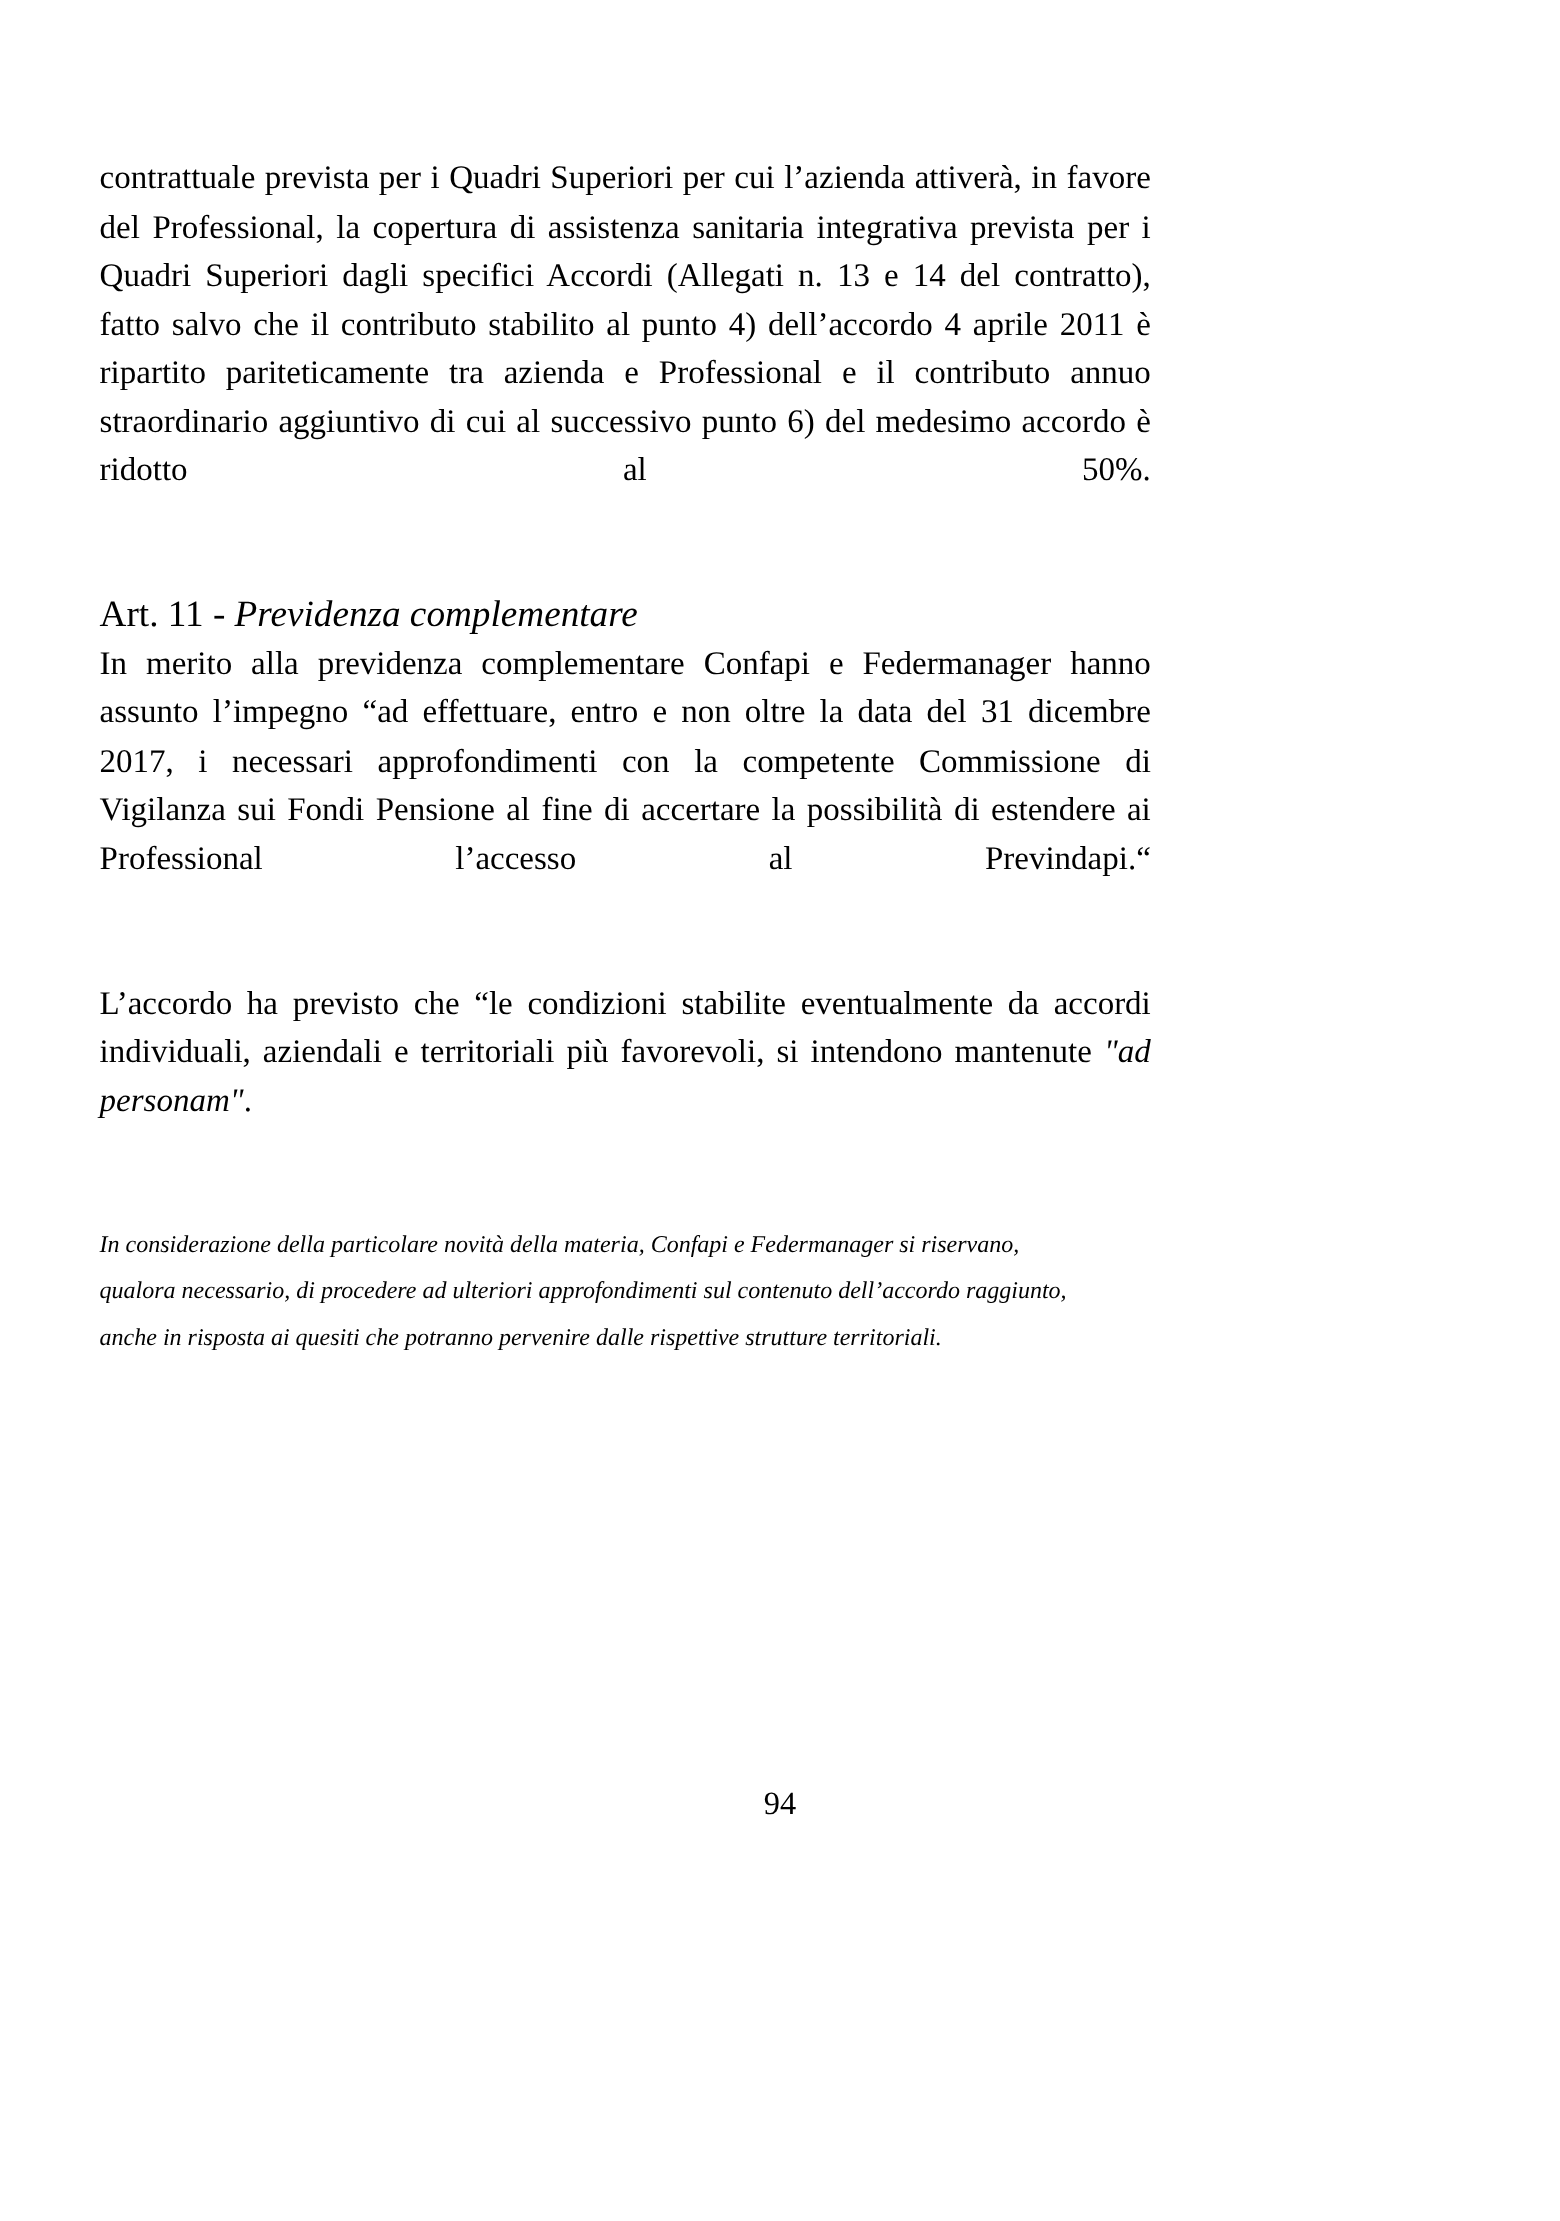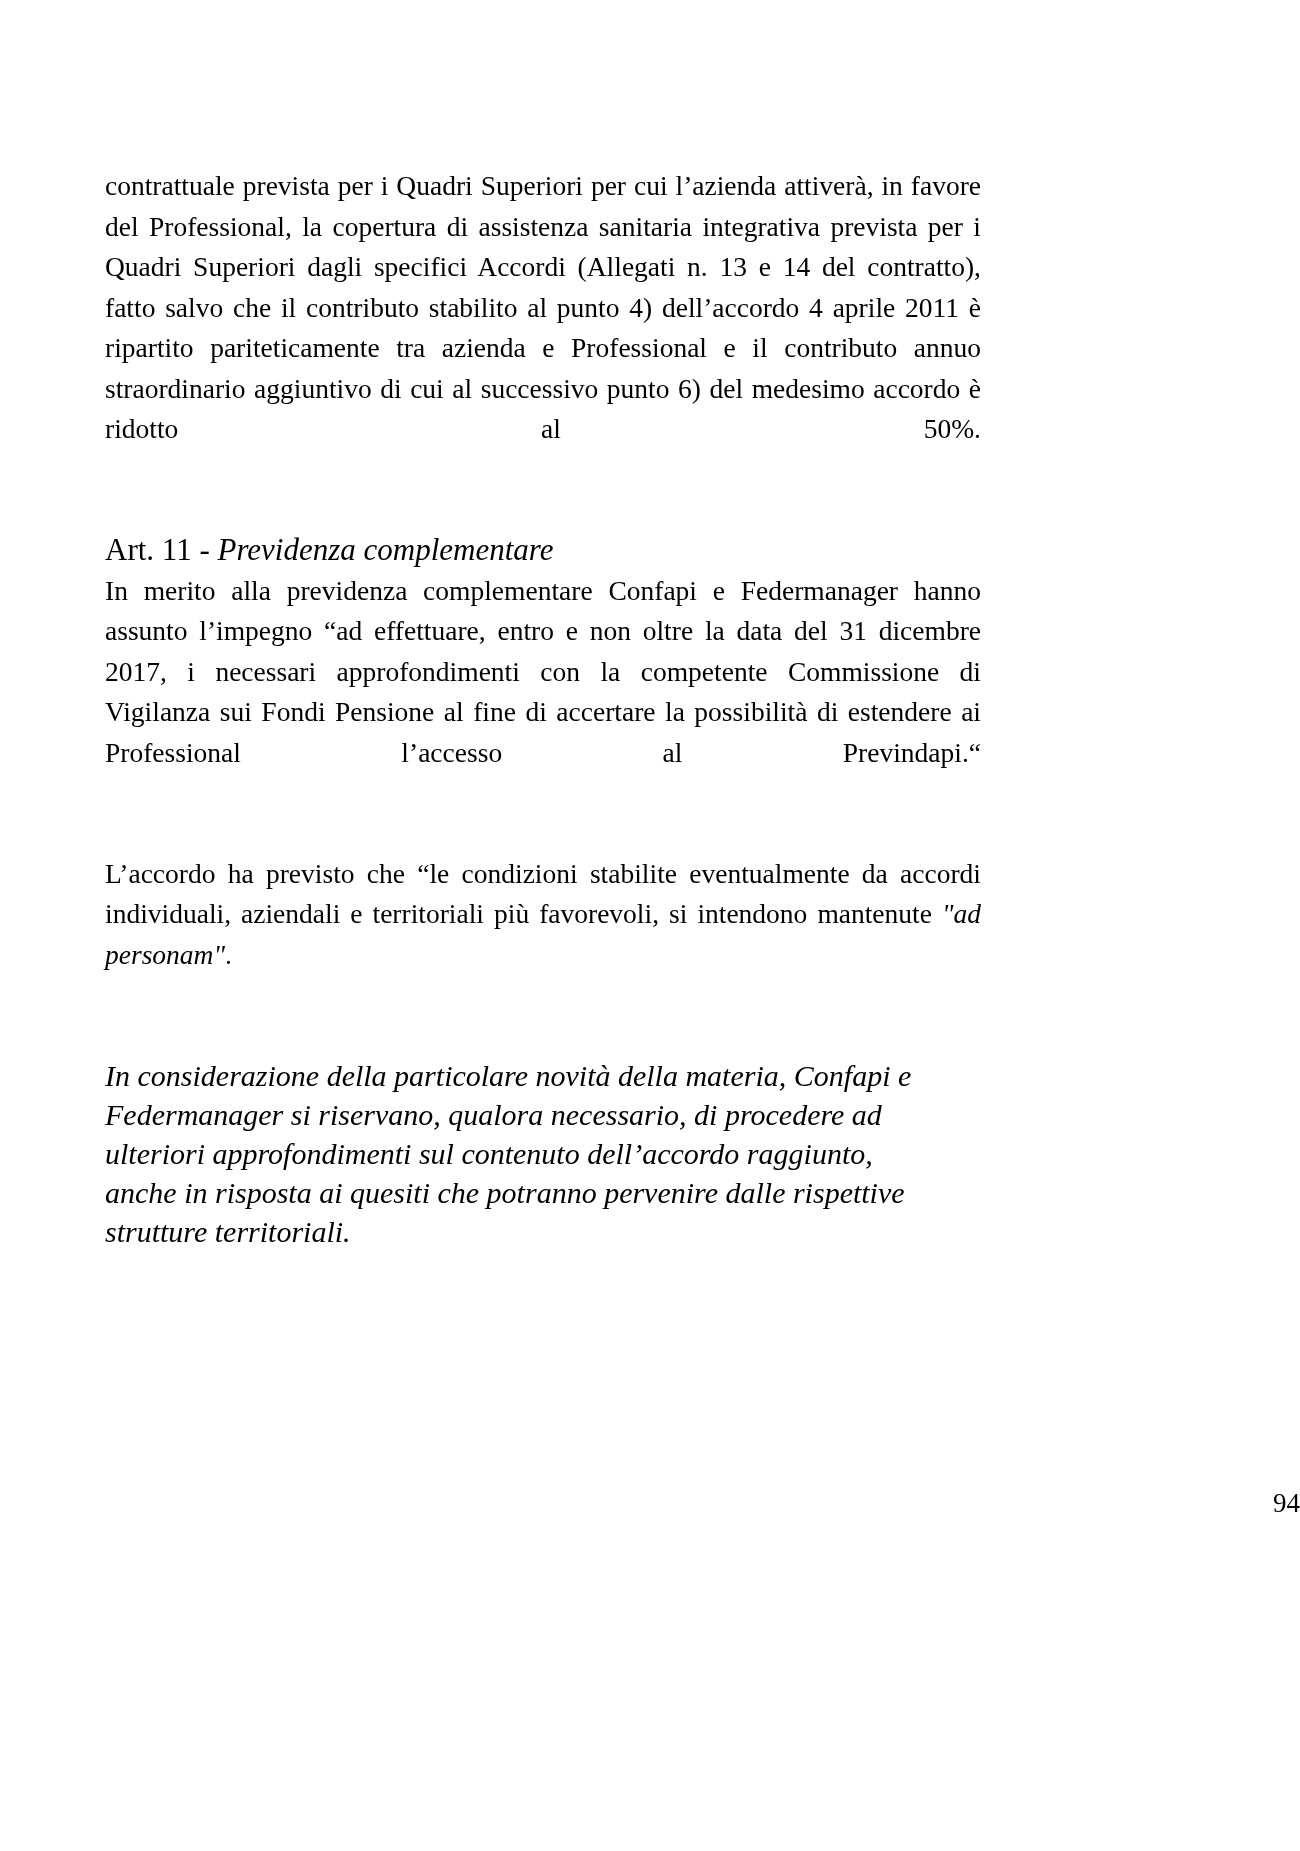"contrattuale prevista per i Quadri" .content { left: 105px -> 83px; margin-top: 38px -> none }
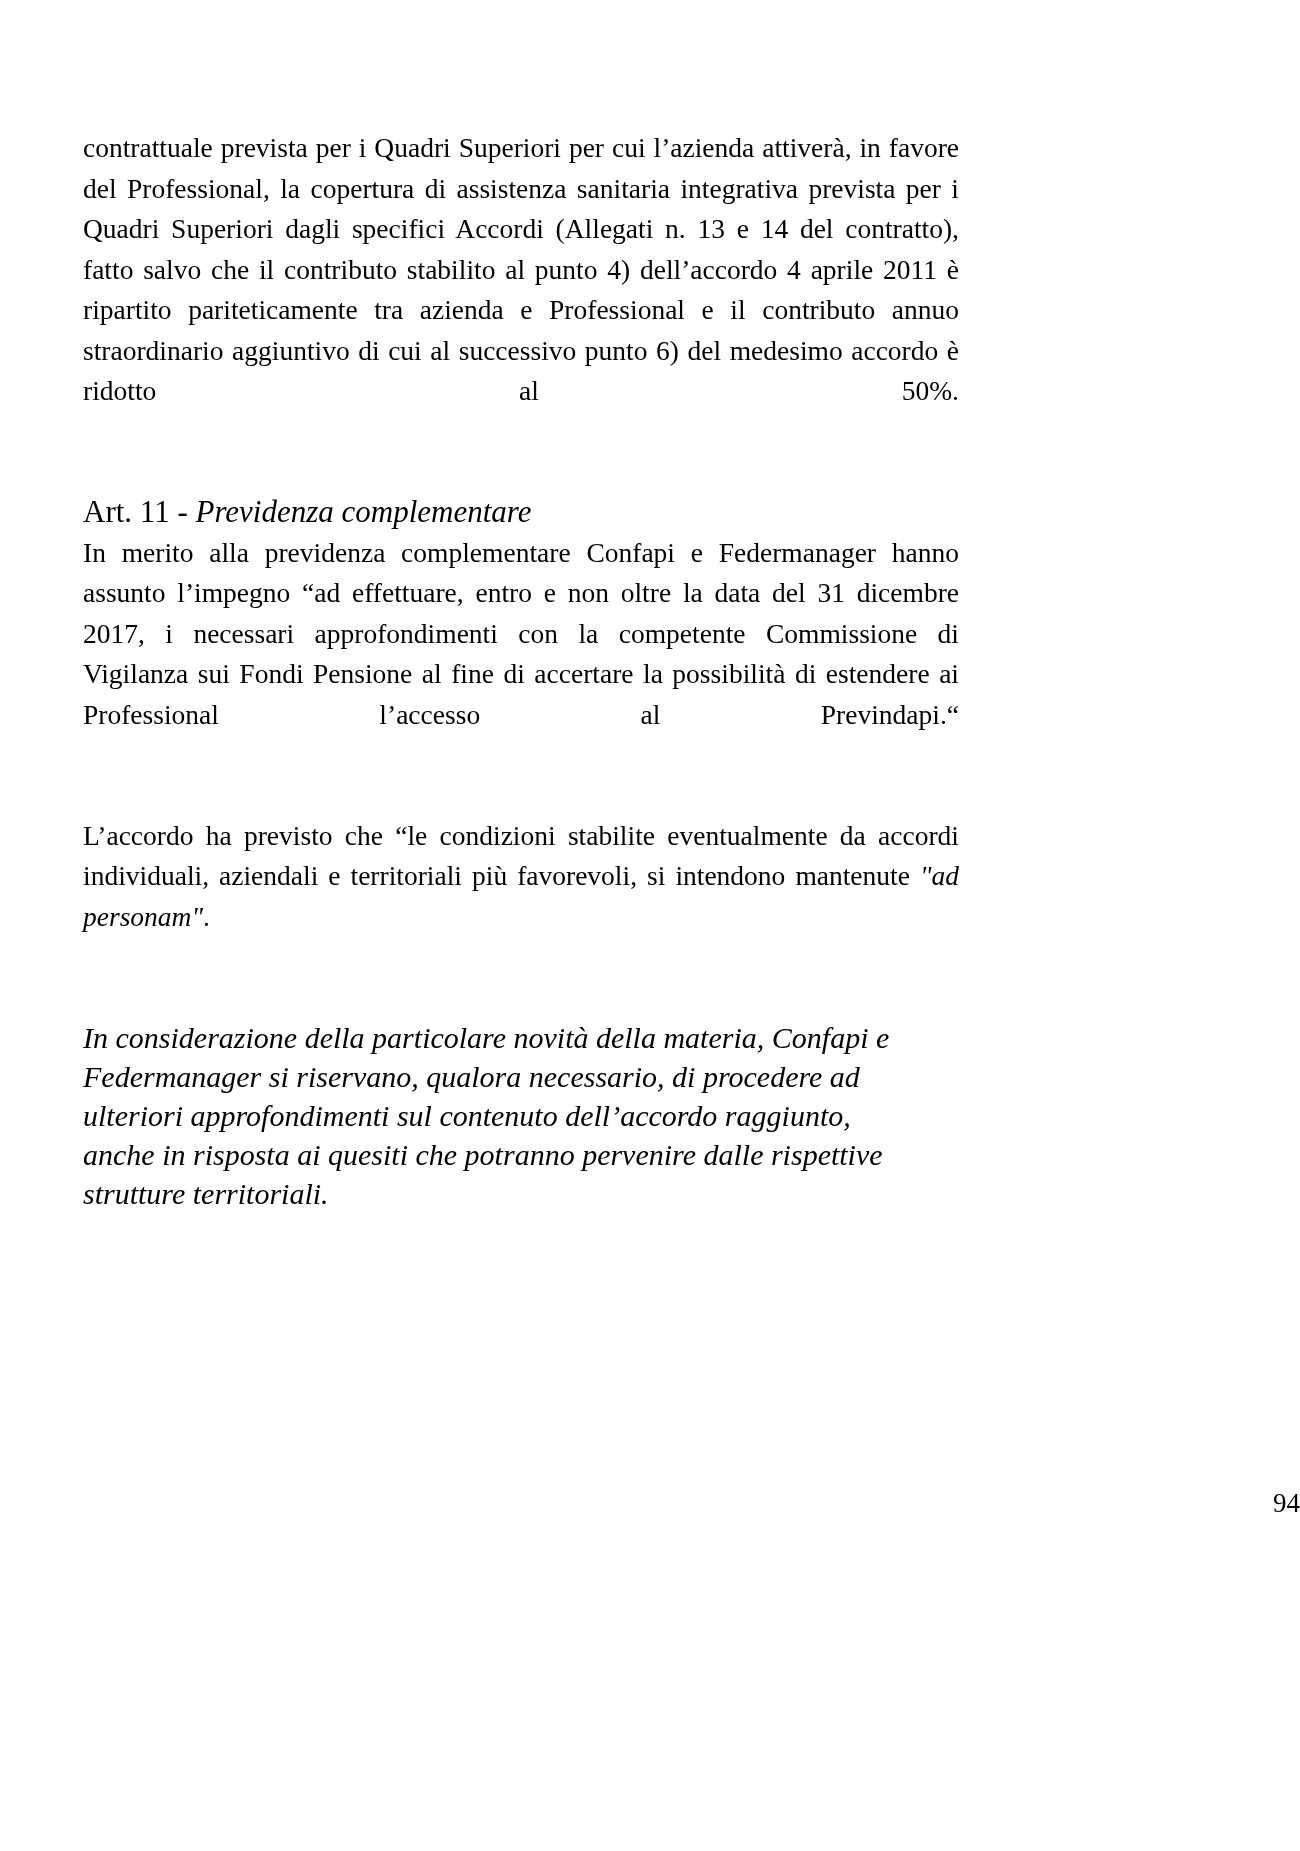"In considerazione della particolare" .closing-block { font-size: 30px -> 20px }
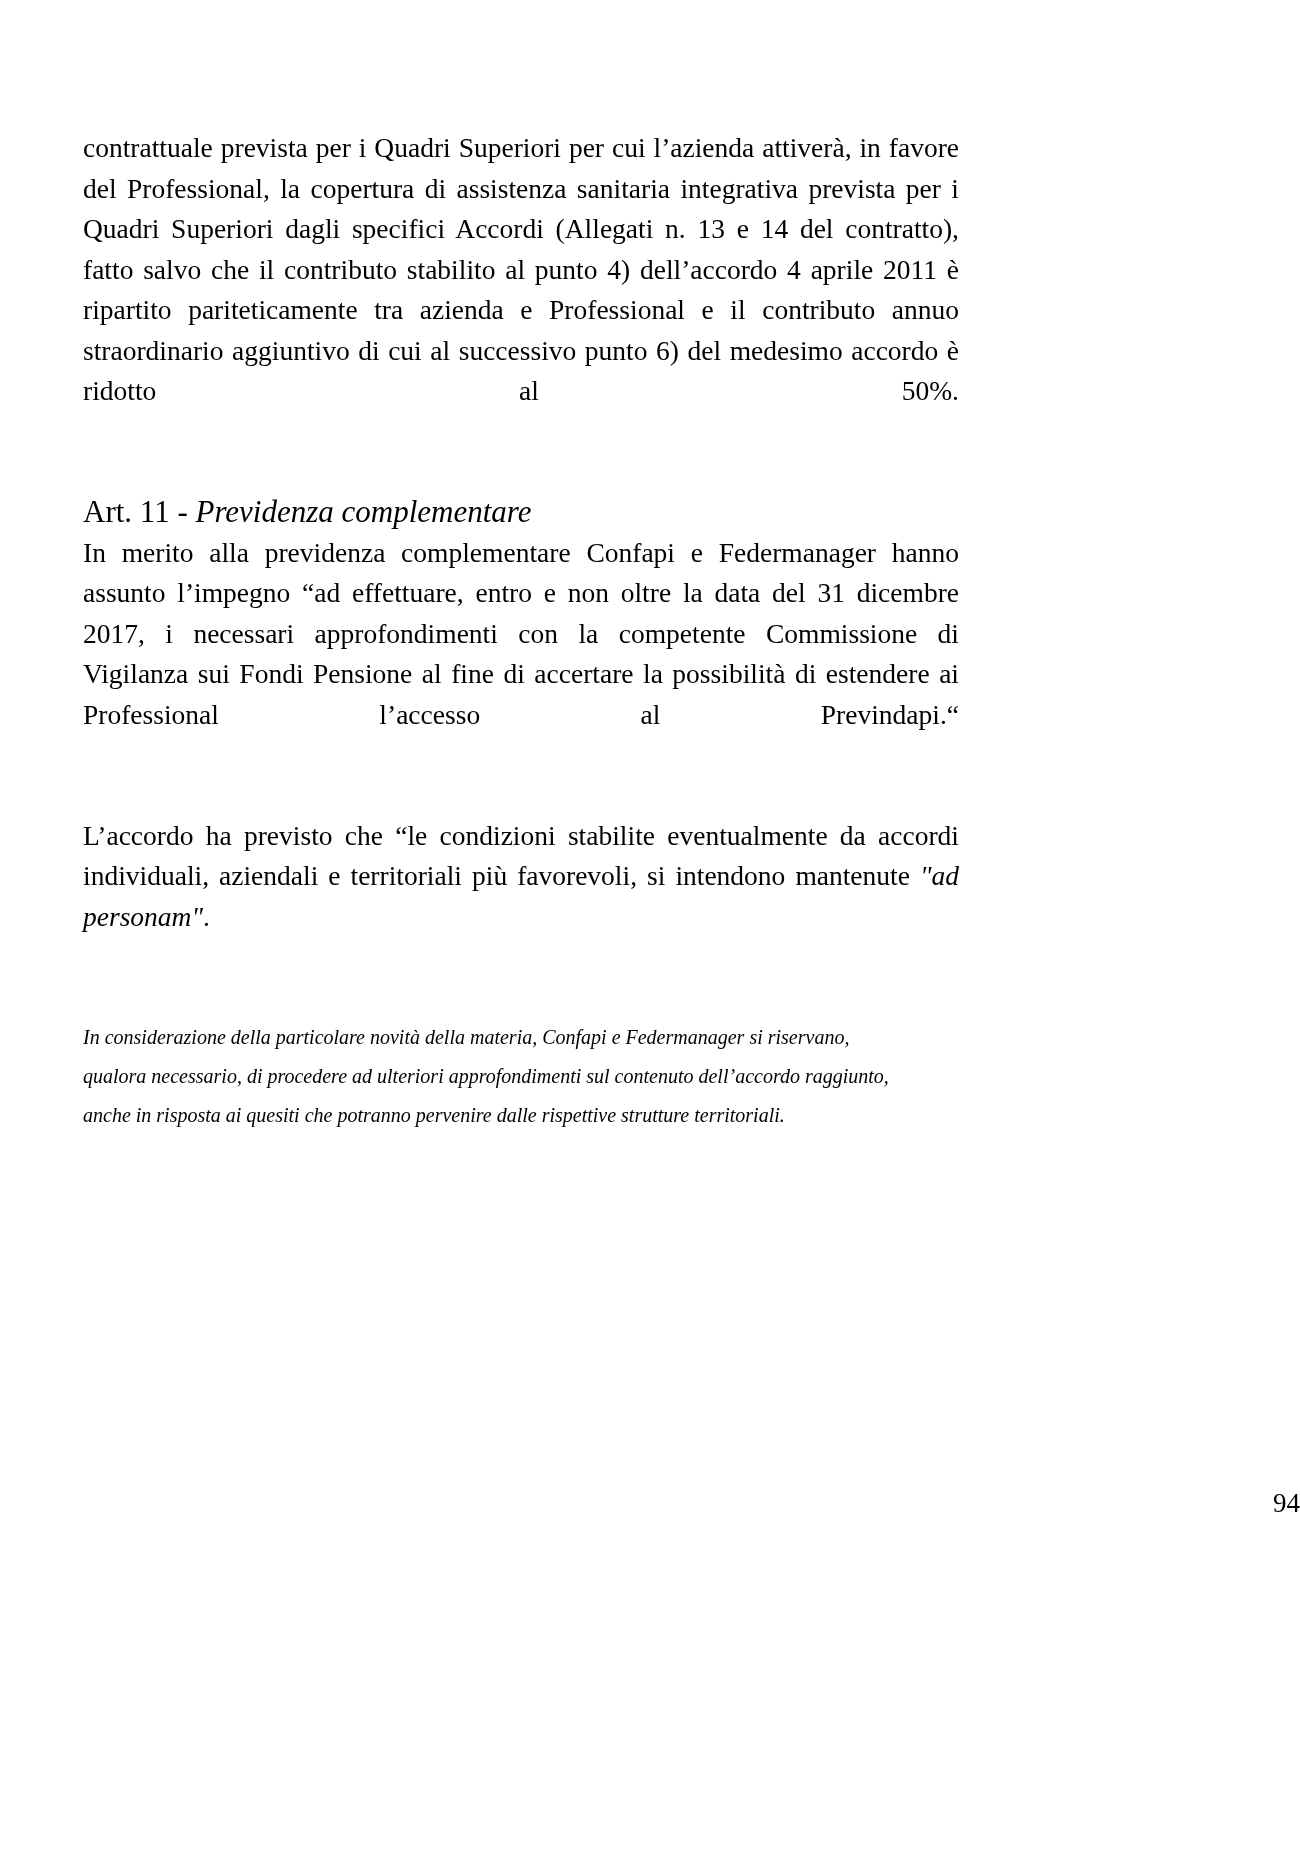"94" .pagenum { text-align: right -> center }
